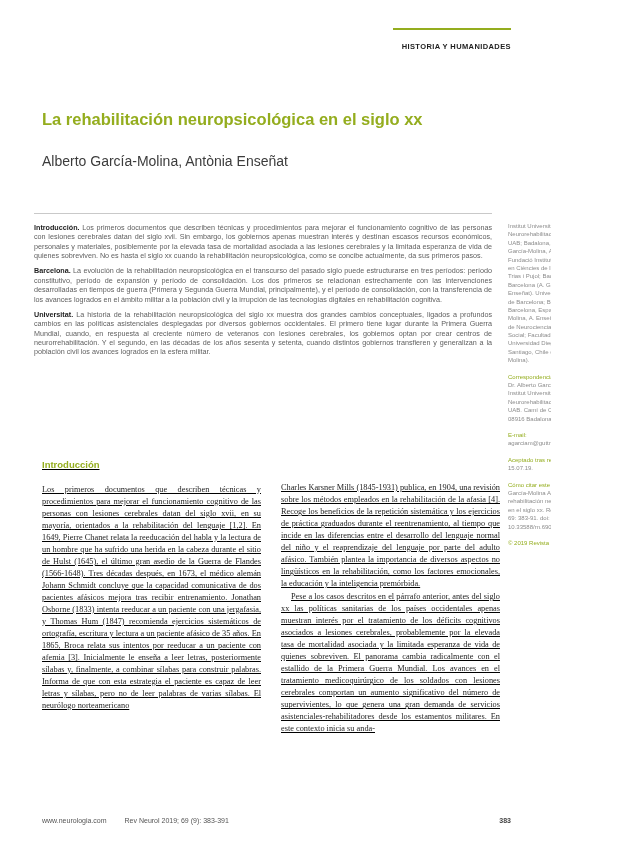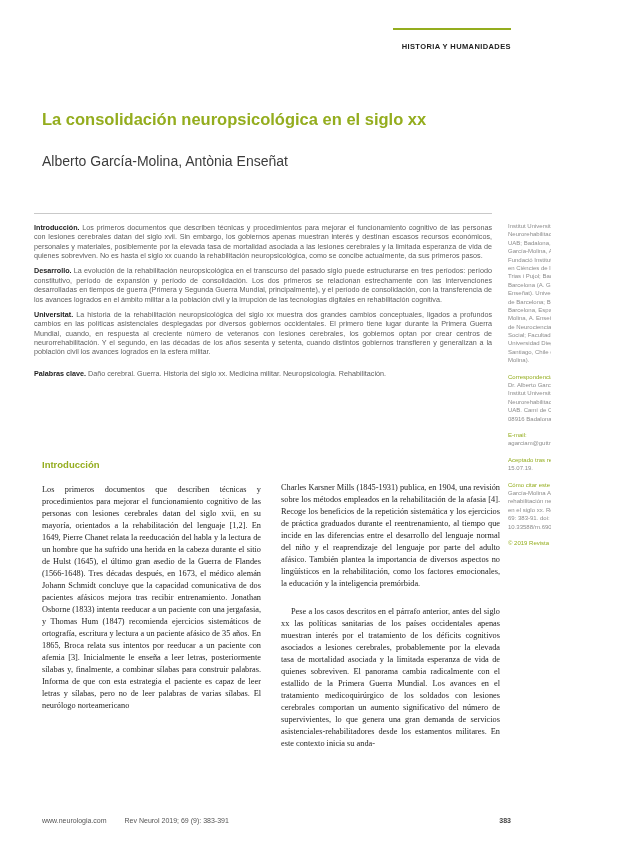"La consolidación neuropsicológica en el" h1.title { text: consolidación -> rehabilitación }
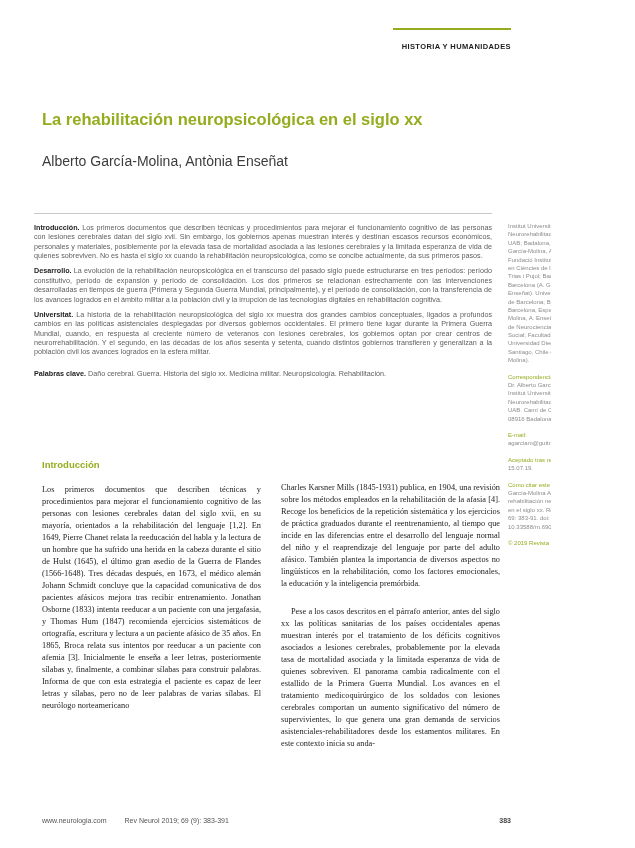"Desarrollo." span.lead { text: Desarrollo -> Barcelona }
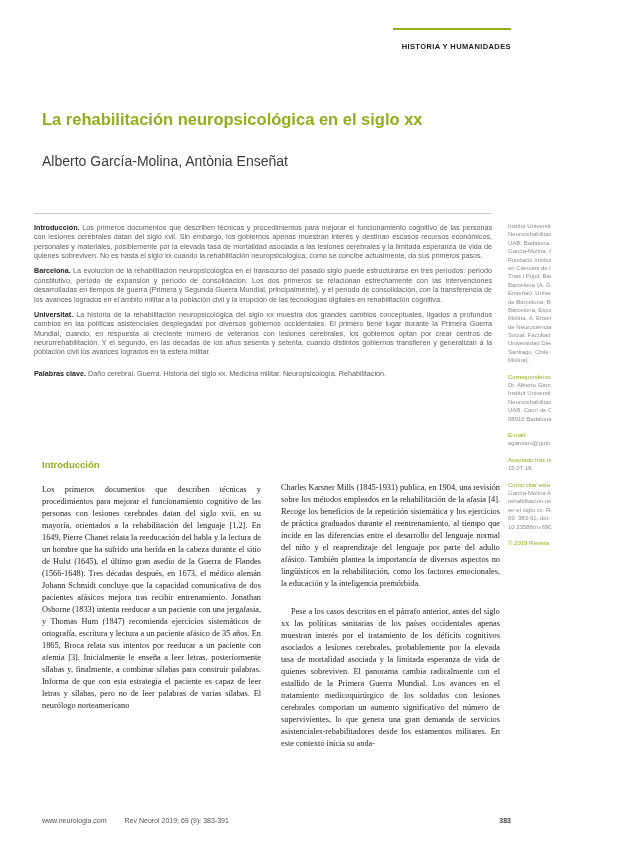"Palabras clave. Daño cerebral. Guerra." p.keywords { html: <p> <span>Palabras clave.</span> <span>Daño cerebral. Guerra. Historia del siglo xx. Medicina militar. Neuropsicología. Rehabilitación.</span> </p> -> none }
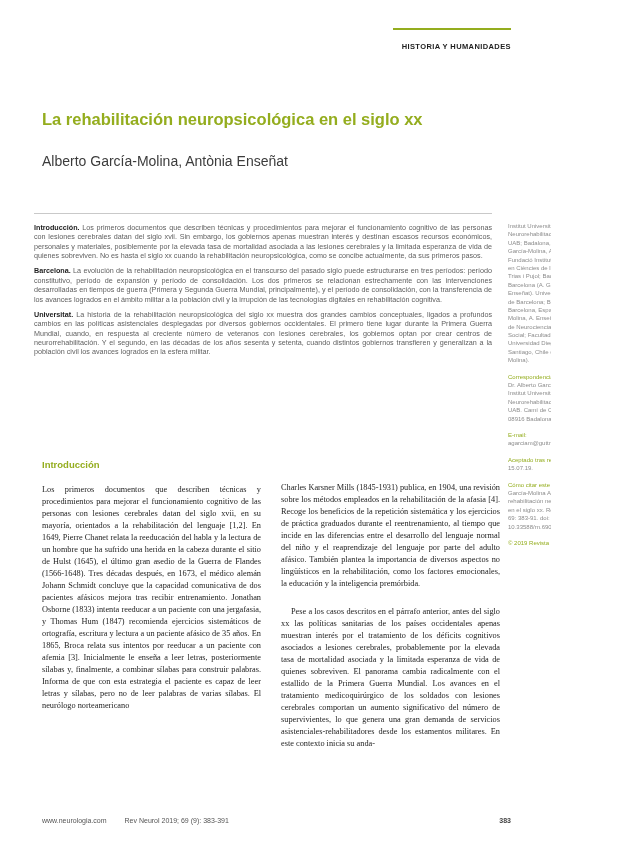"Introducción" .cols { text-decoration: none -> underline }
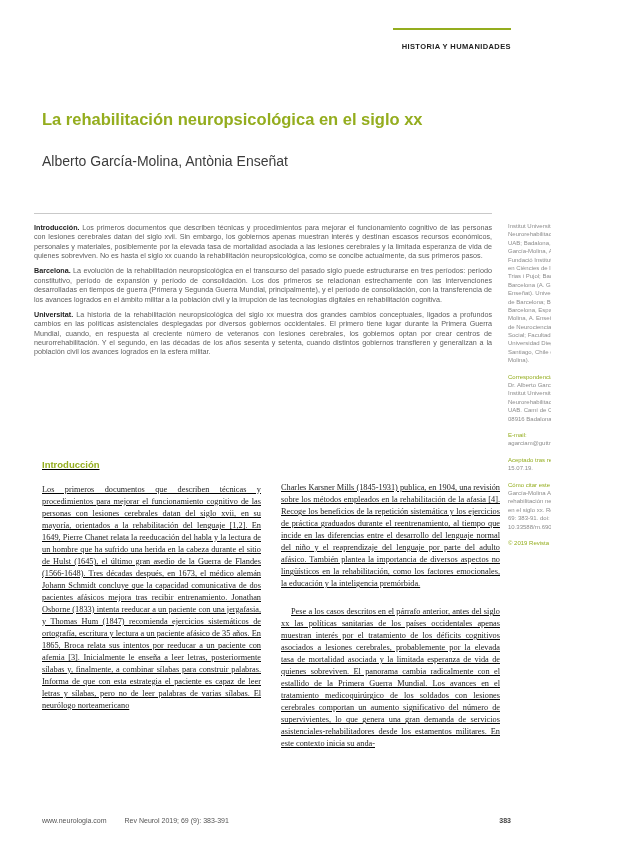"Pese a los casos descritos" .col p.indent { margin-top: 16px -> 1px }
